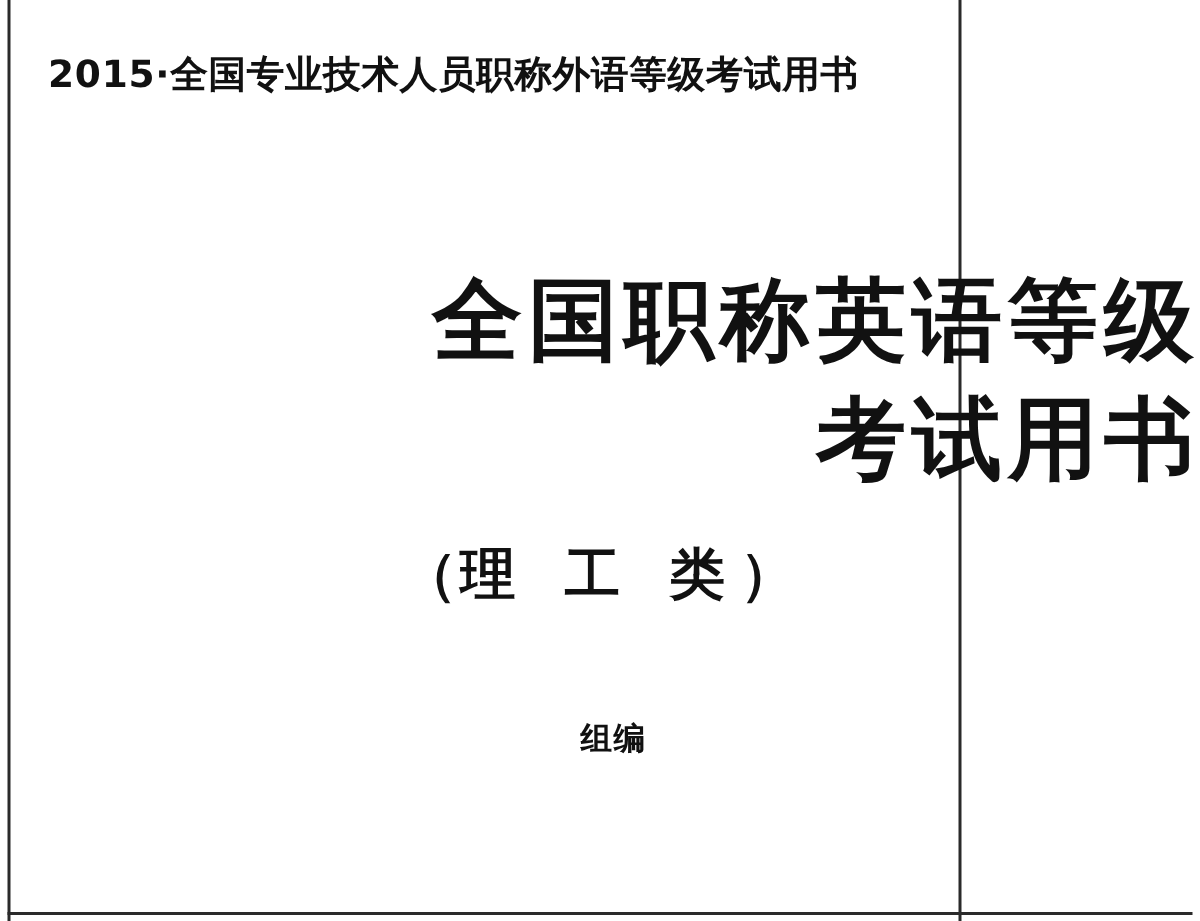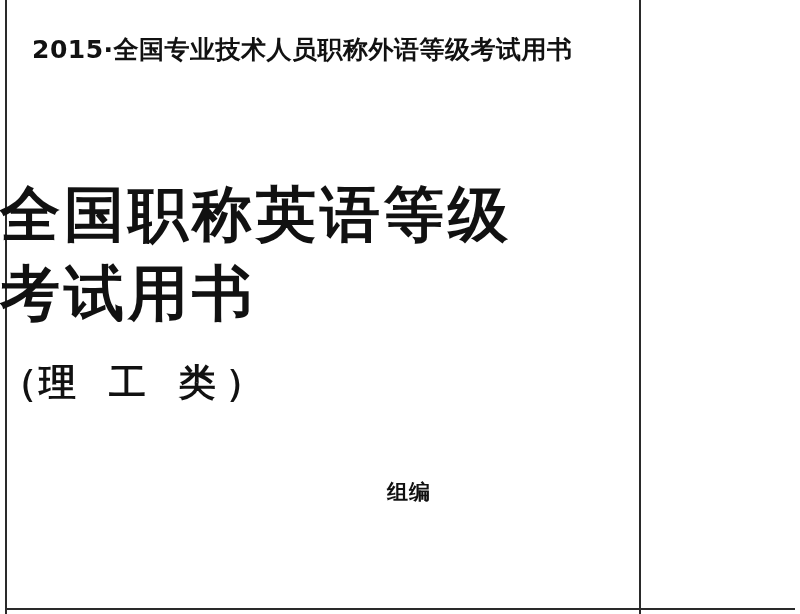"全国职称英语等级" .title-block { text-align: left -> right }
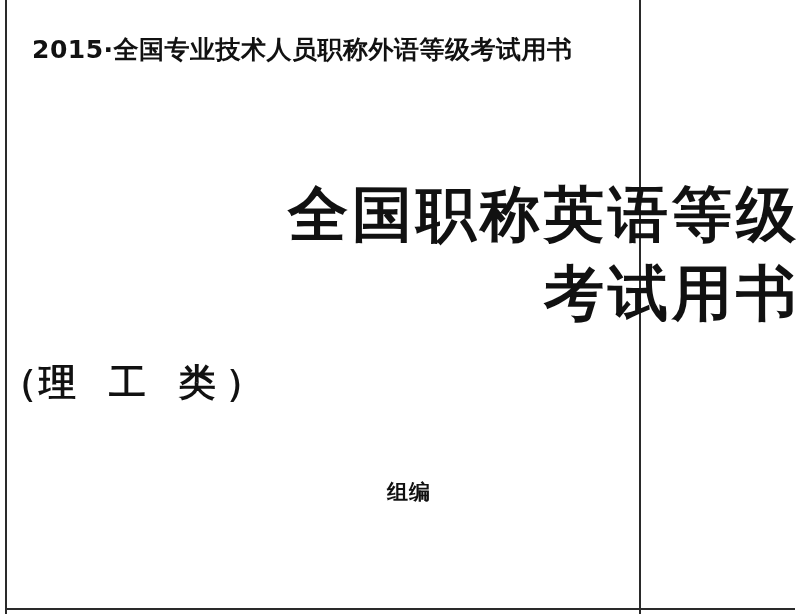"（理 工 类）" .subtitle { text-align: none -> center }
